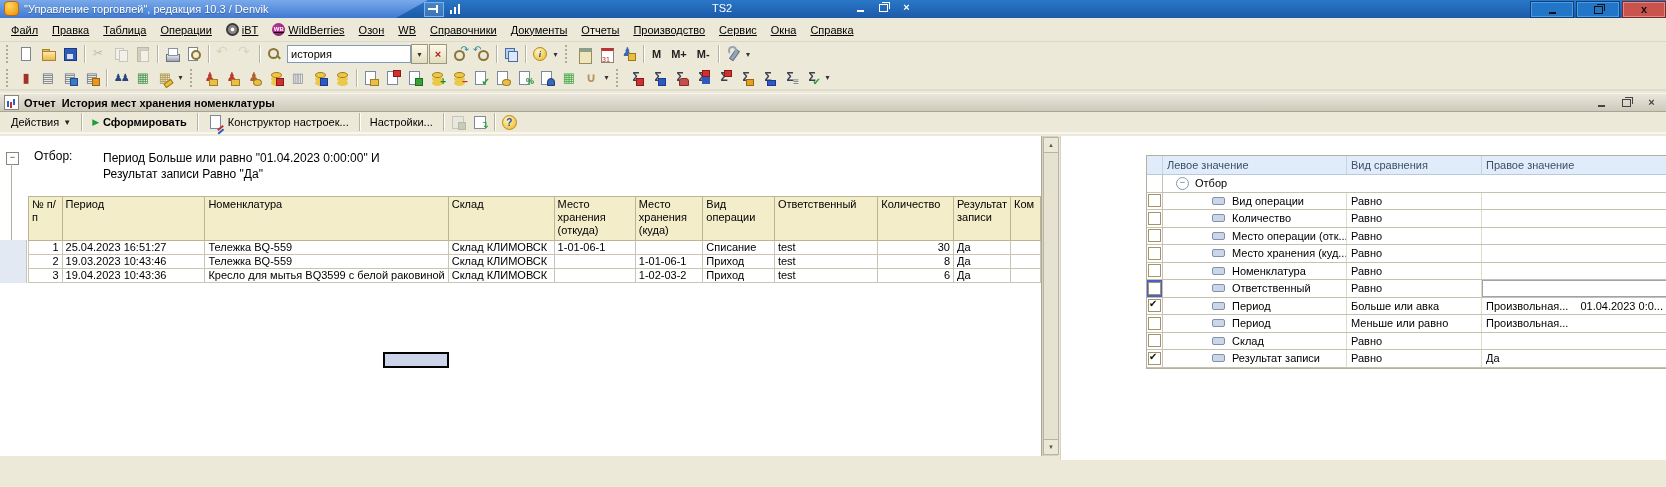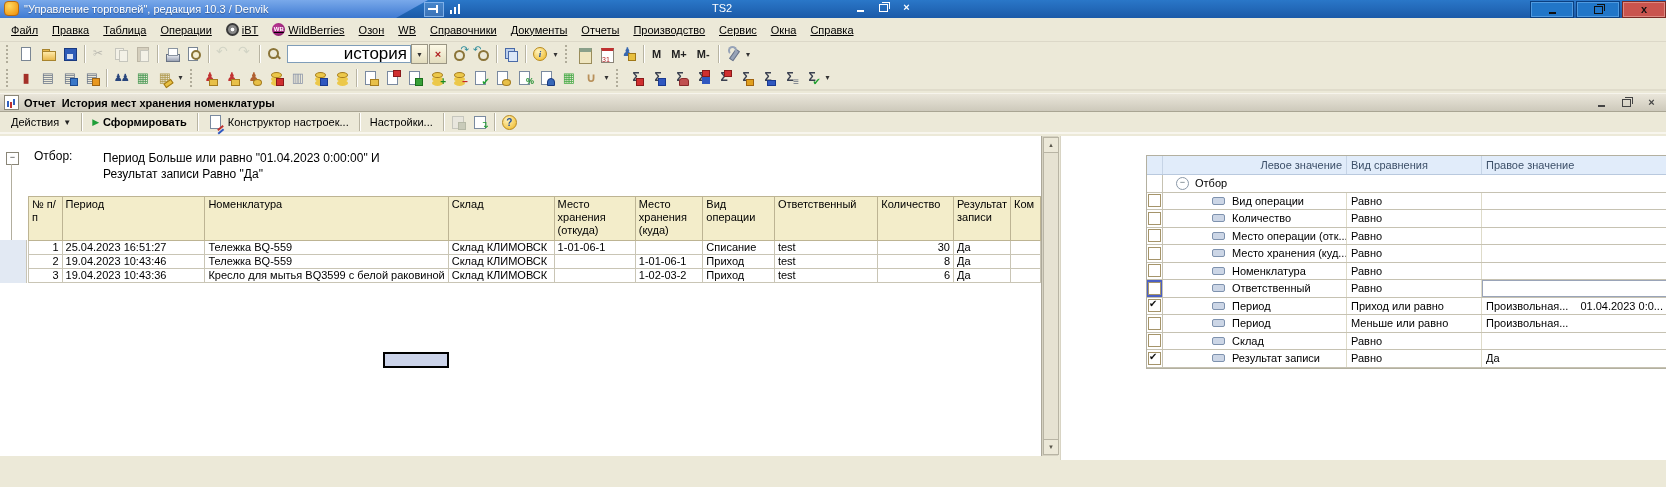"история" .searchbox input { font-size: 17px -> 11px; text-align: right -> none }
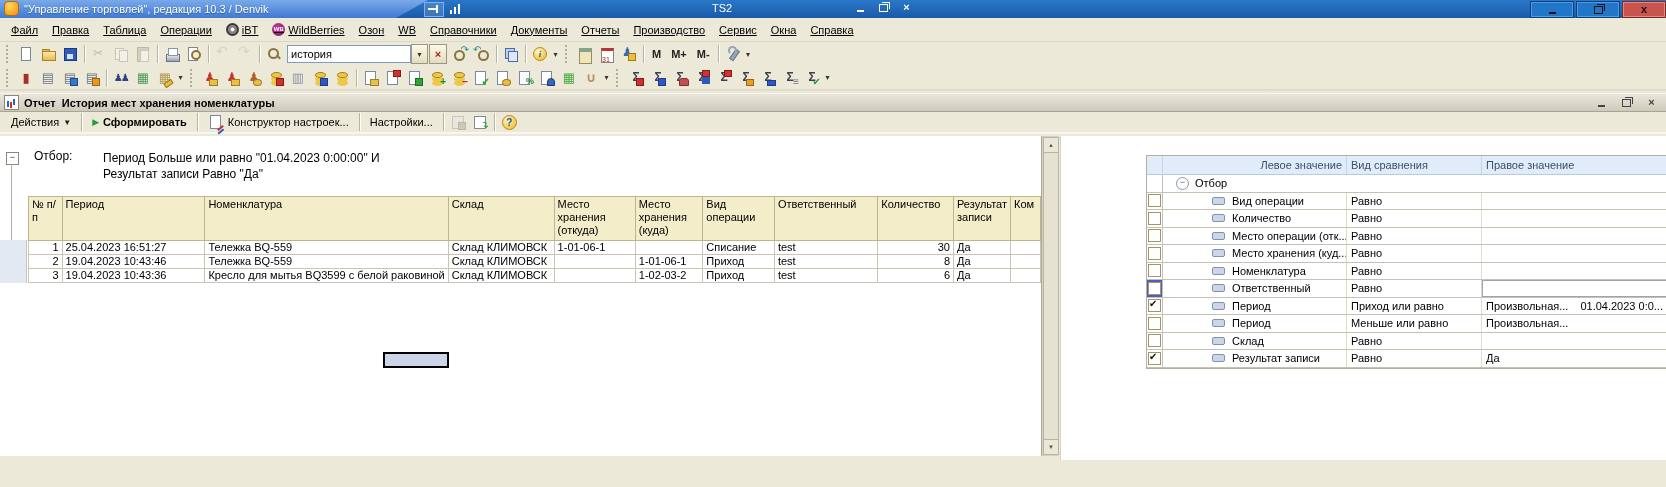"Левое значение" .h-left { text-align: right -> none }
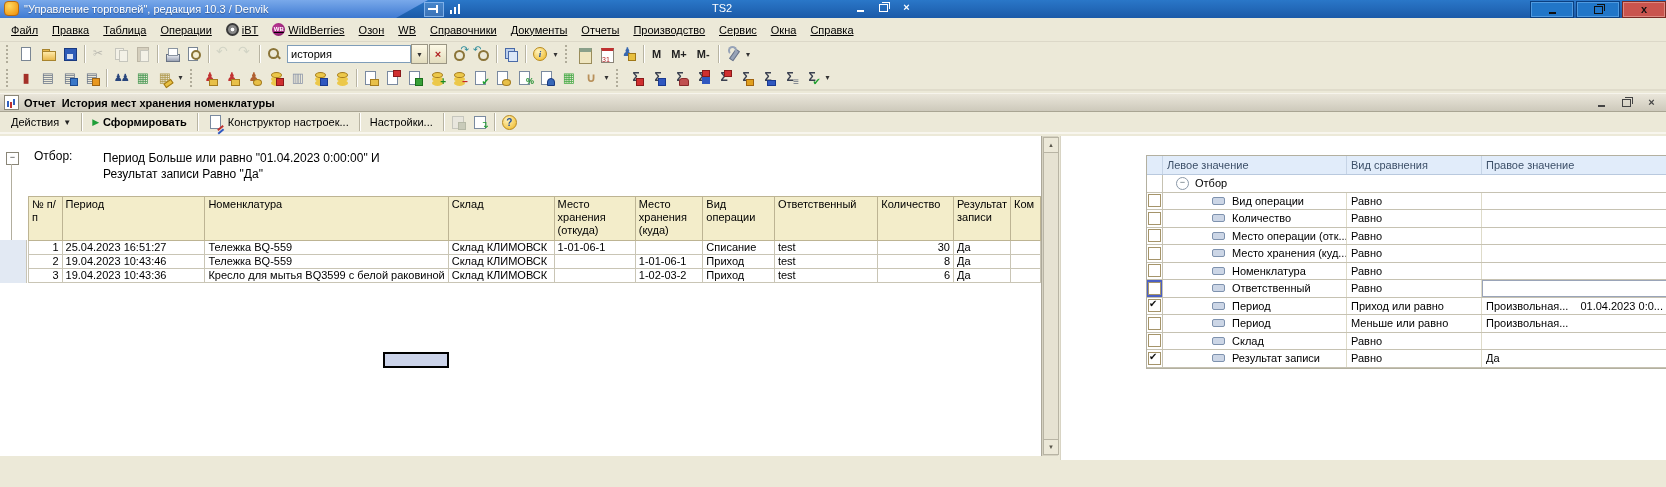"19.04.2023 10:43:46" td { text: 19.04.2023 -> 19.03.2023 }
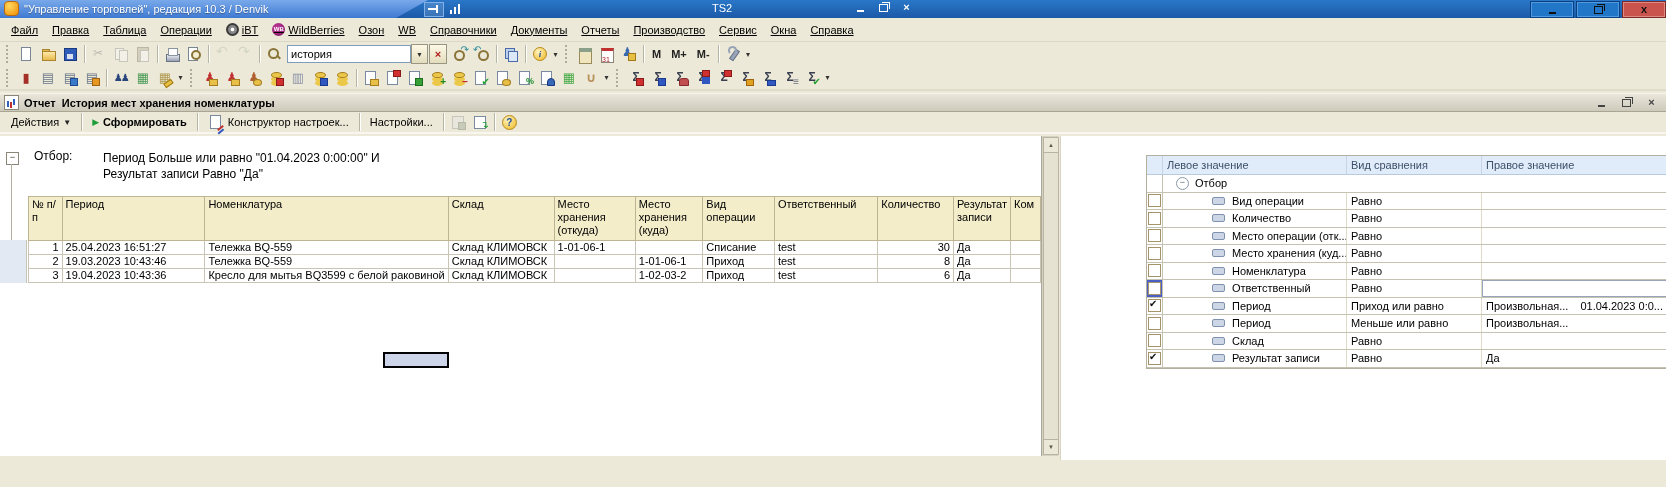"Приход или равно" div.sp-cmp { text: Приход или равно -> Больше или авка }
